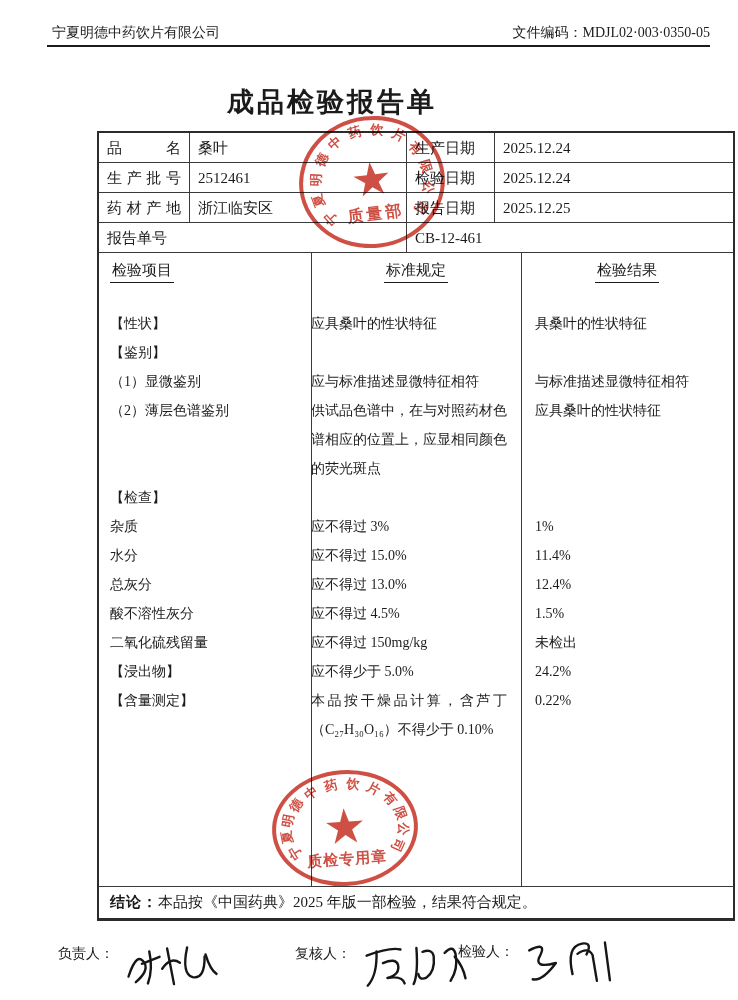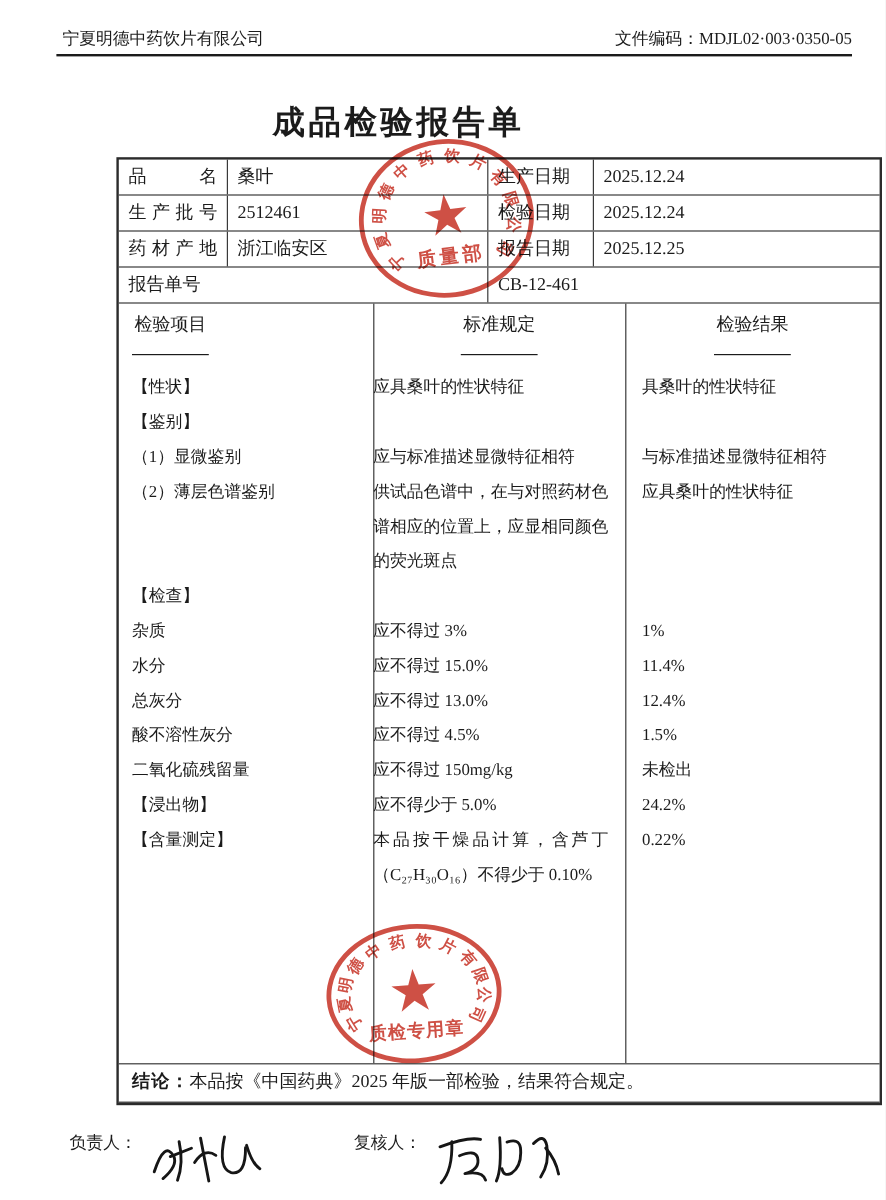"检验项目" .mhead .h span { padding: 0 2px 16px 2px -> 0 2px 4px 2px }
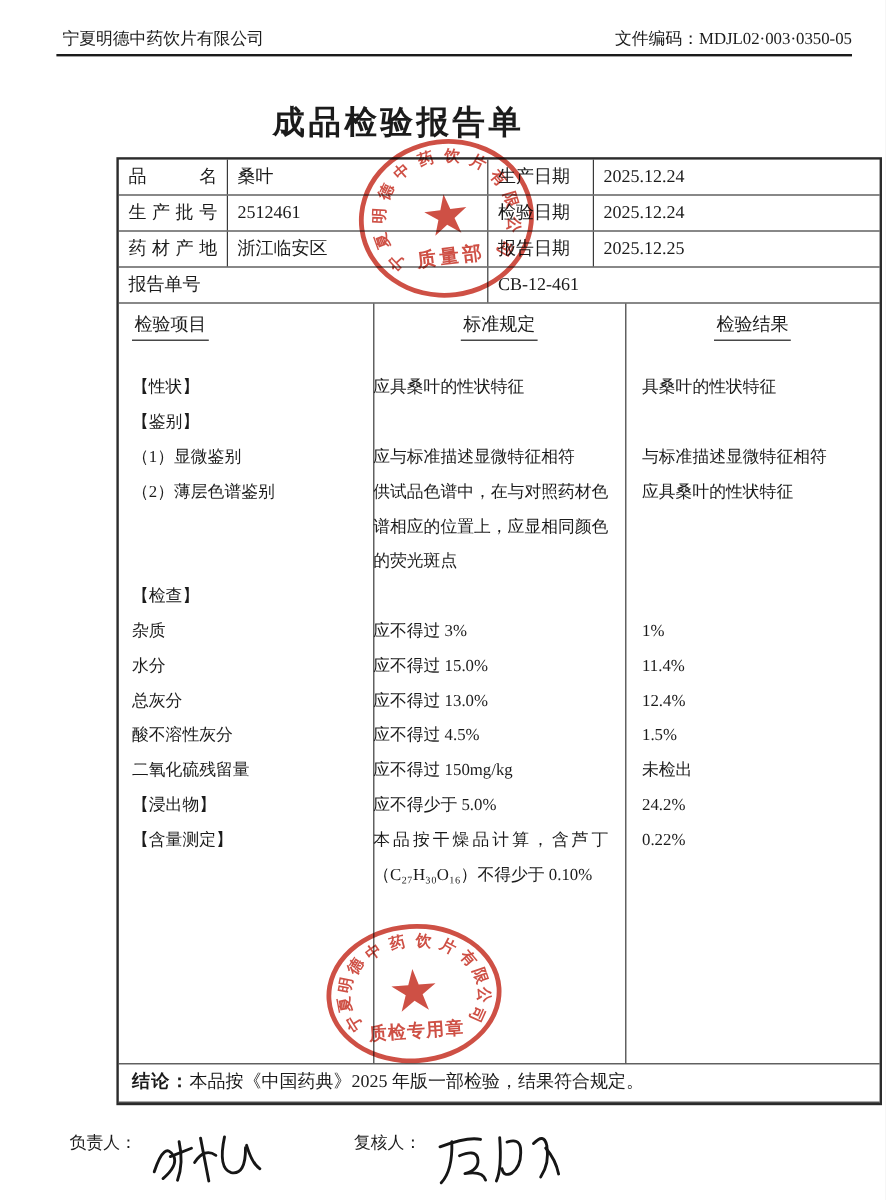"检验人：" div.sg { html: none -> <div> <span>检验人：</span> <svg> <path></path> <path></path> <path></path> <path></path> </svg> </div> }
